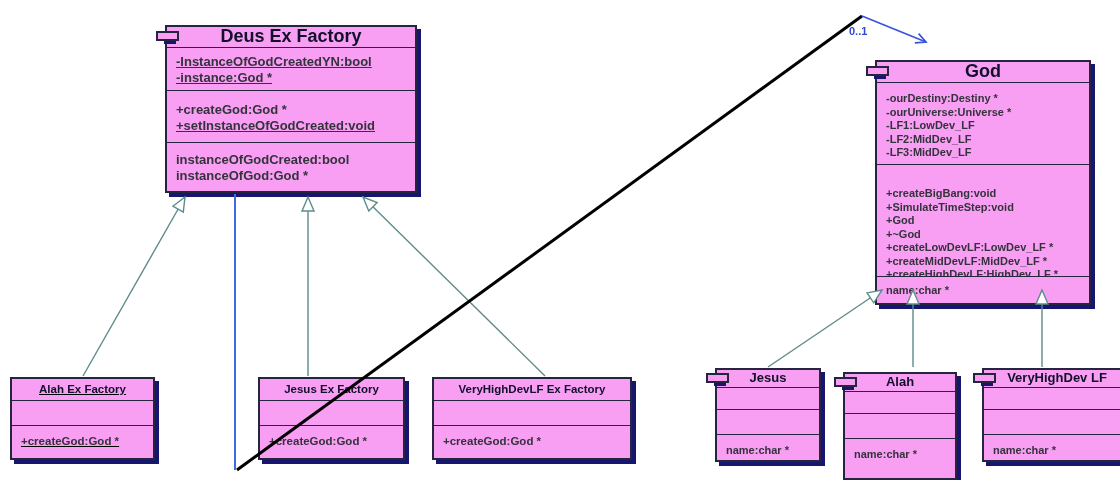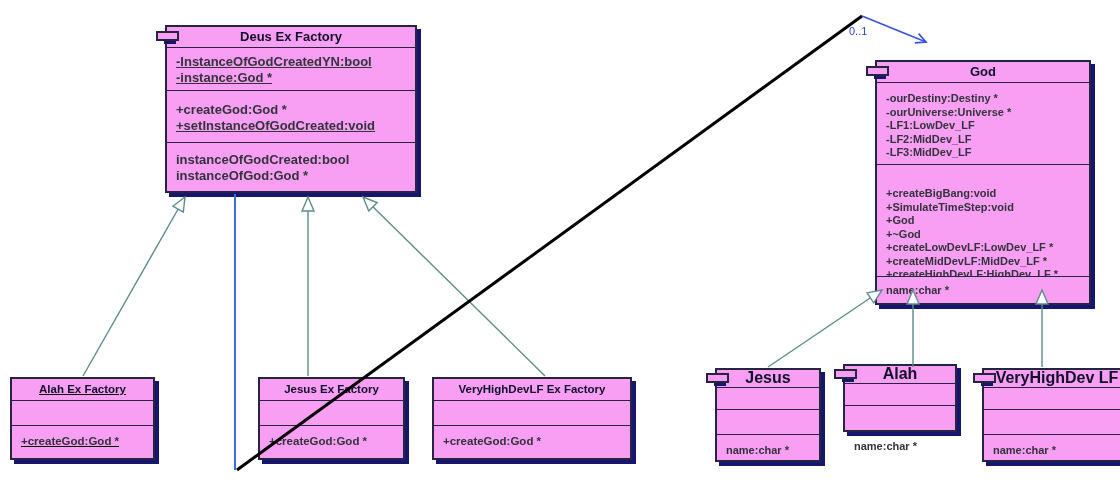"Deus Ex Factory" .cls .title { font-size: 13px -> 18px }
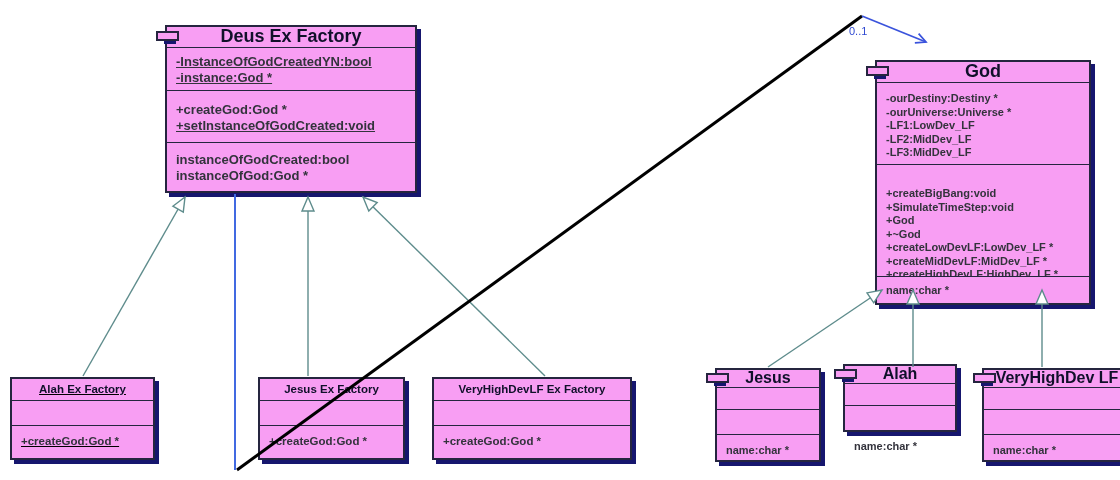"0..1" .mult { font-weight: normal -> bold }
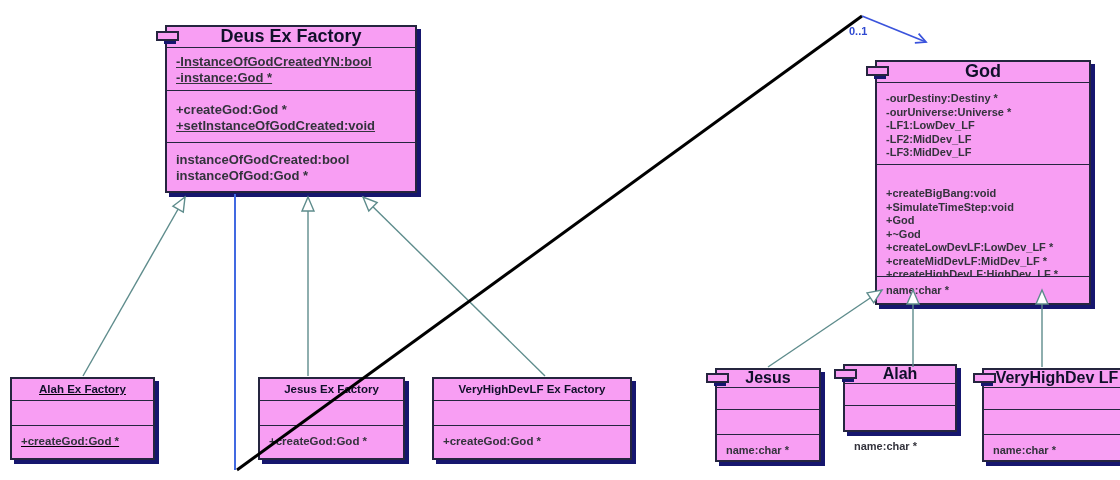"Jesus" .small .title { font-size: 16px -> 13px }
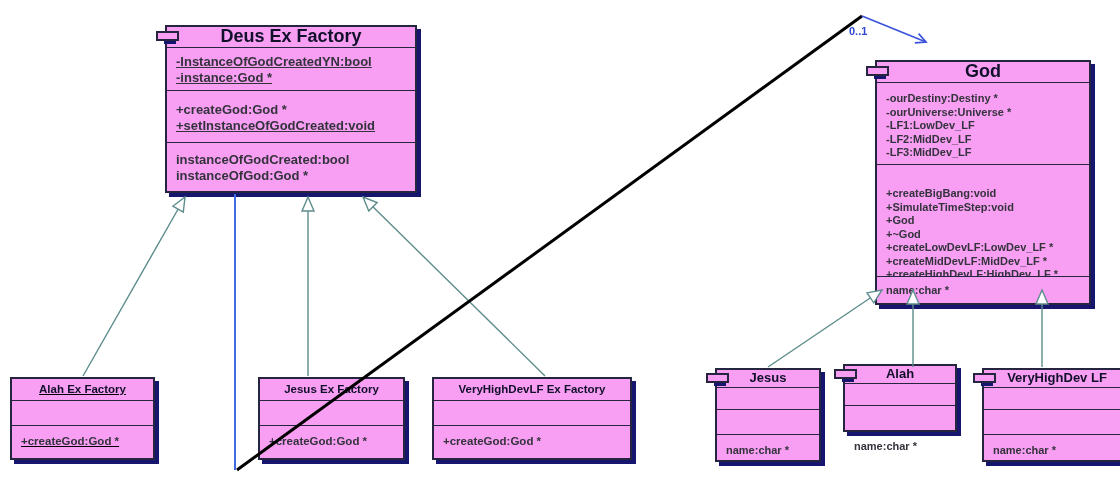"Alah" div.cls { height: 68px -> 108px; top: 364px -> 372px }
